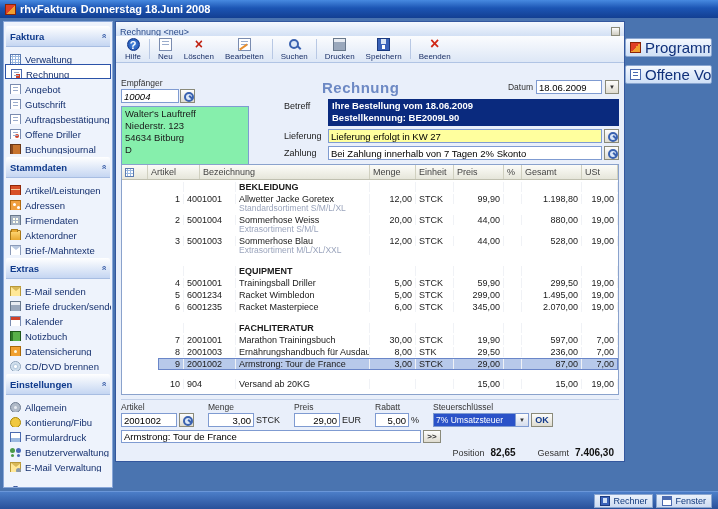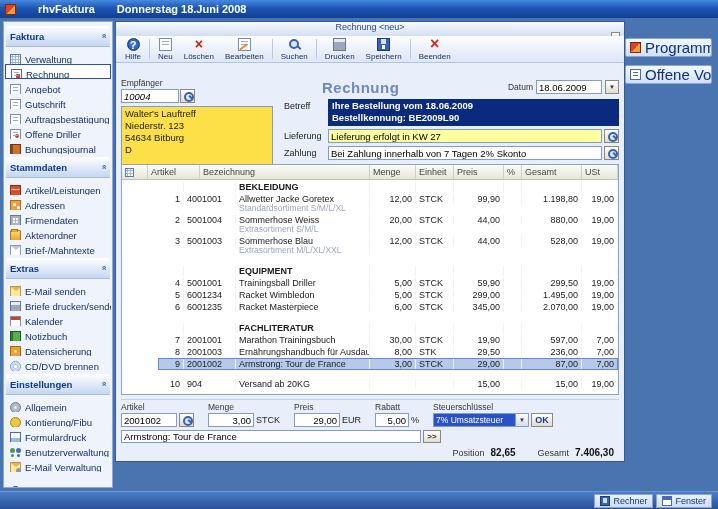"rhvFaktura" .titlebar { gap: 22px -> 4px }
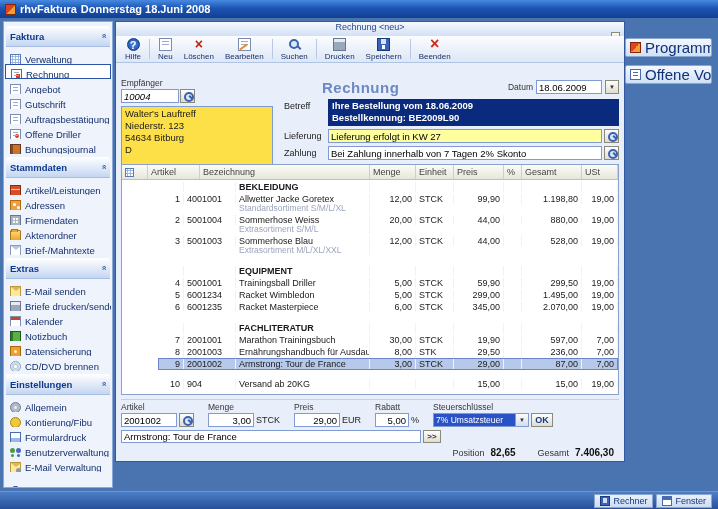"Rechnung <neu>" .win-titlebar { flex-direction: column -> none }
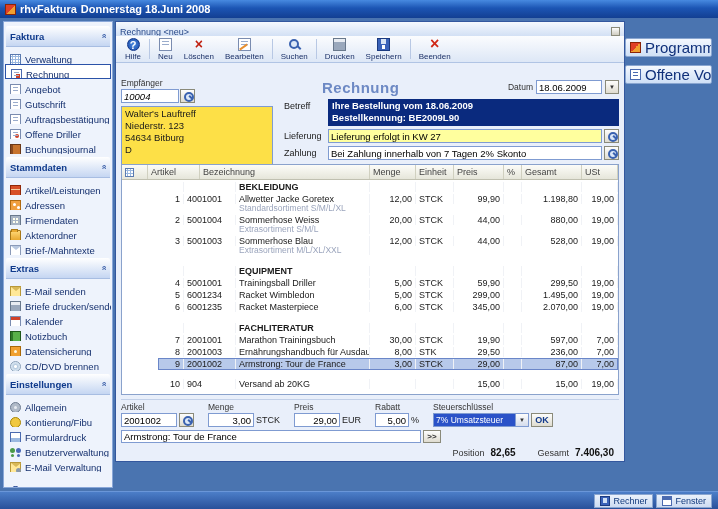"Walter's Lauftreff" .address { background: #fde047 -> #86efac; width: 152px -> 128px }
